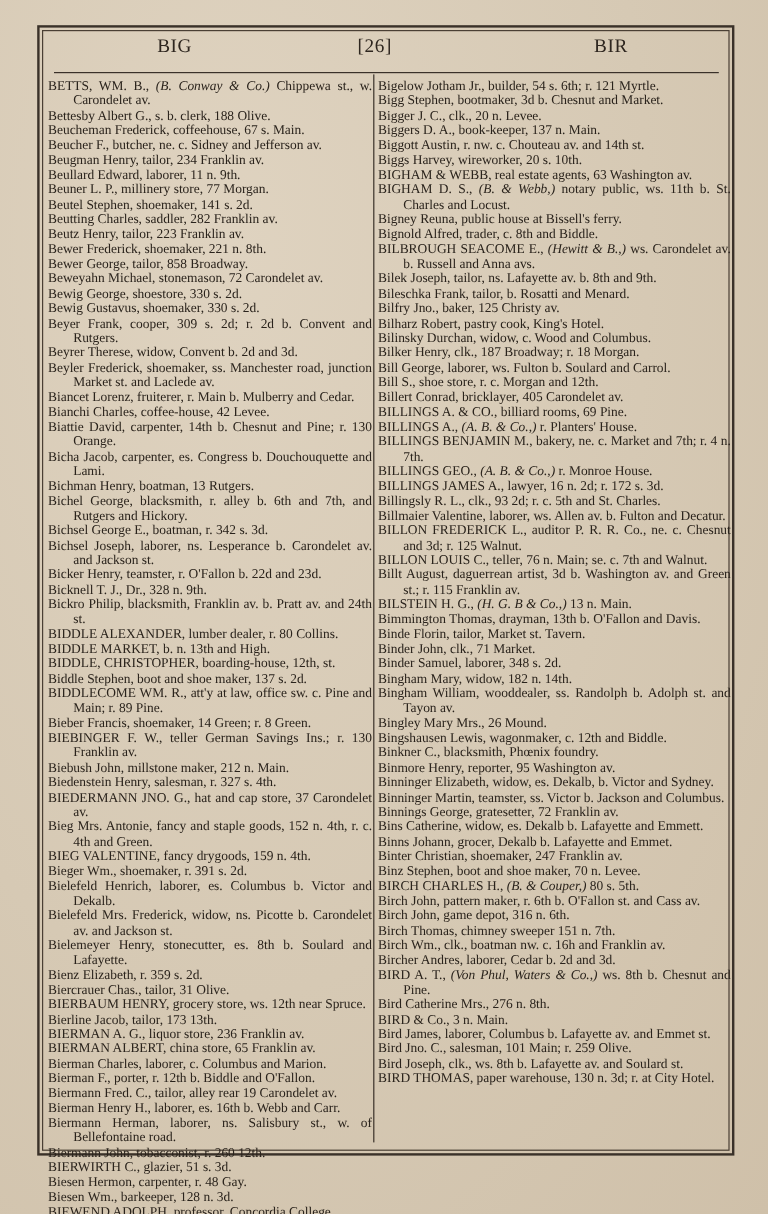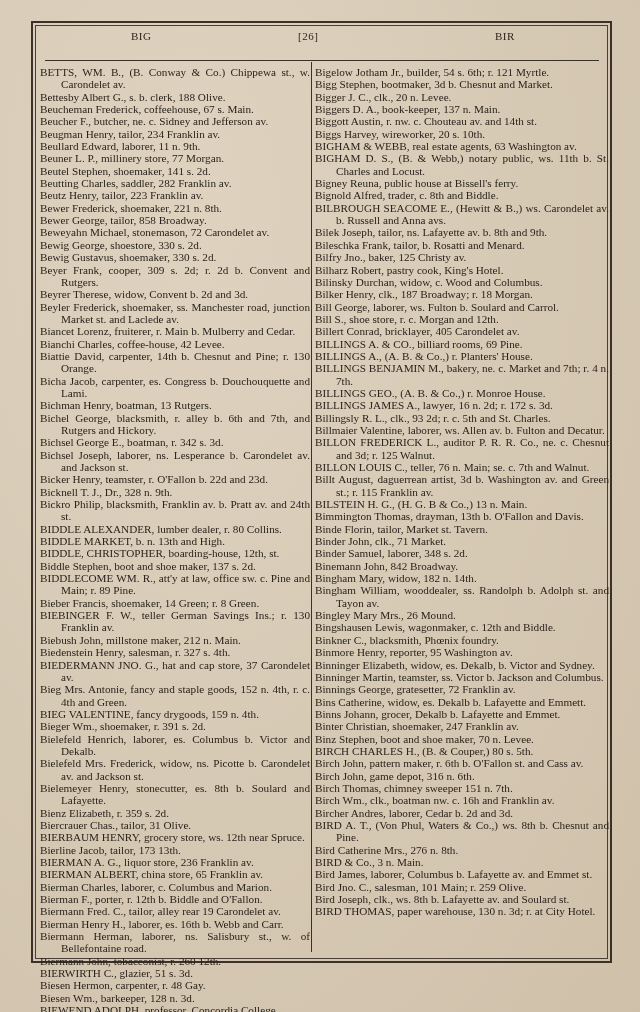"BIG" .header span { font-size: 11px -> 16px }
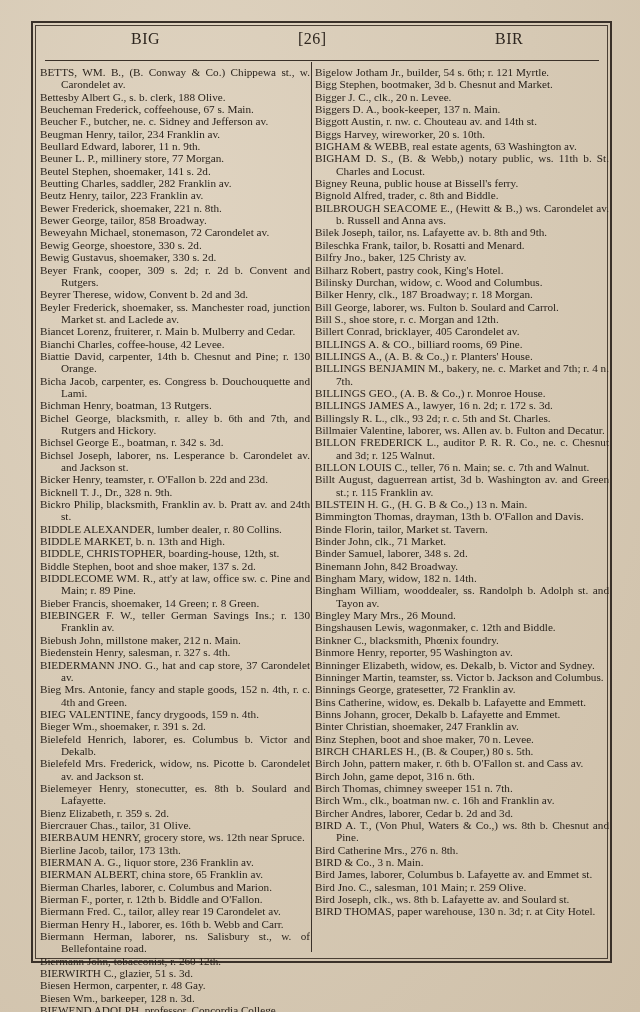"(B. Conway & Co.)" .entry .it { font-style: none -> italic }
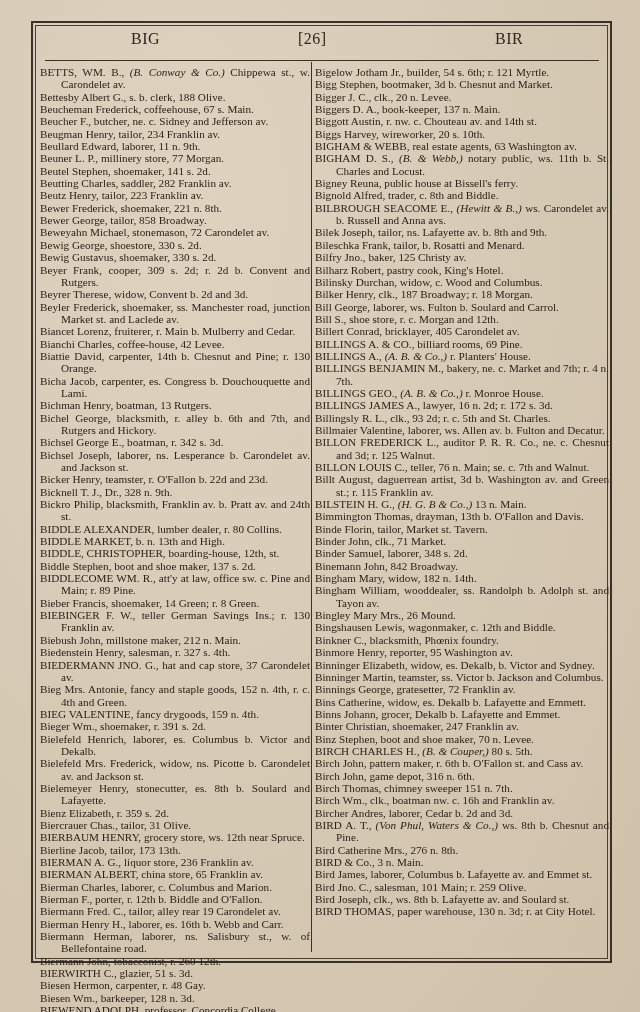"Binemann John, 842 Broadway." p.entry { html: <p>Binemann John, 842 Broadway.</p> -> none }
